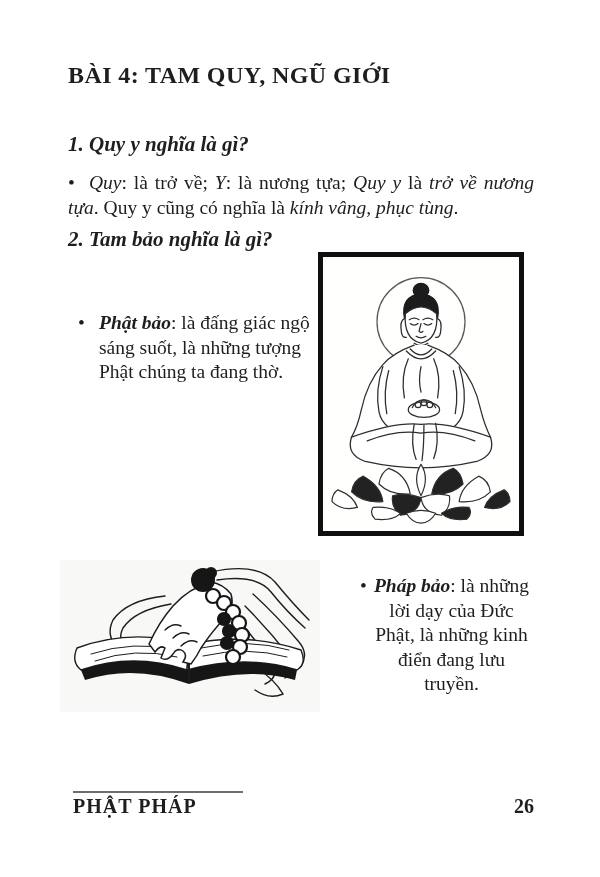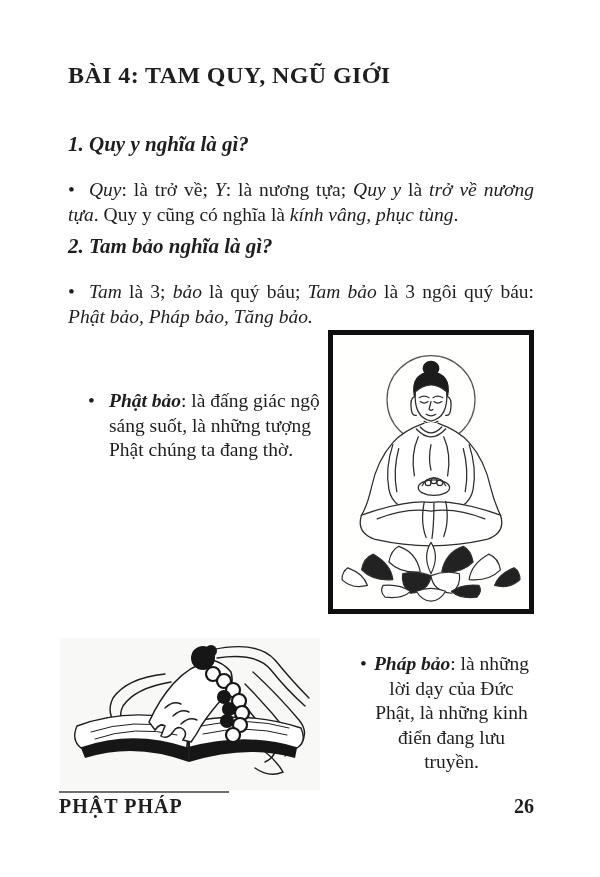"• Quy: là trở về;" .para { margin-top: 21px -> 14px }
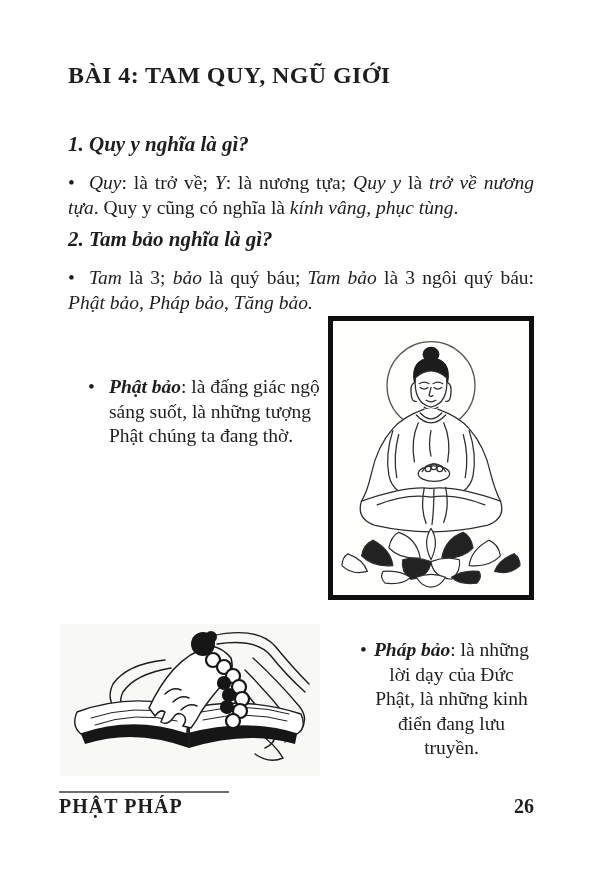"• Tam là 3; bảo" div.para { html: <div><span>•</span><span><span>Tam</span><span> là 3; </span><span>bảo</span><span> là quý báu; </span><span>Tam bảo</span><span> là 3 ngôi quý báu: </span><span>Phật bảo, Pháp bảo, Tăng bảo.</span></span></div> -> none }
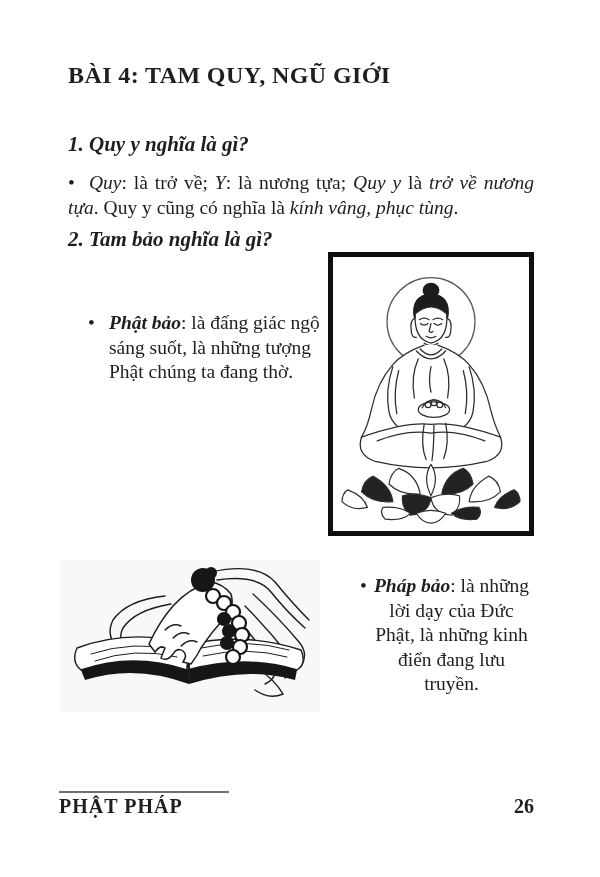"• Phật bảo: là đấng" .row-buddha { justify-content: flex-end -> center }
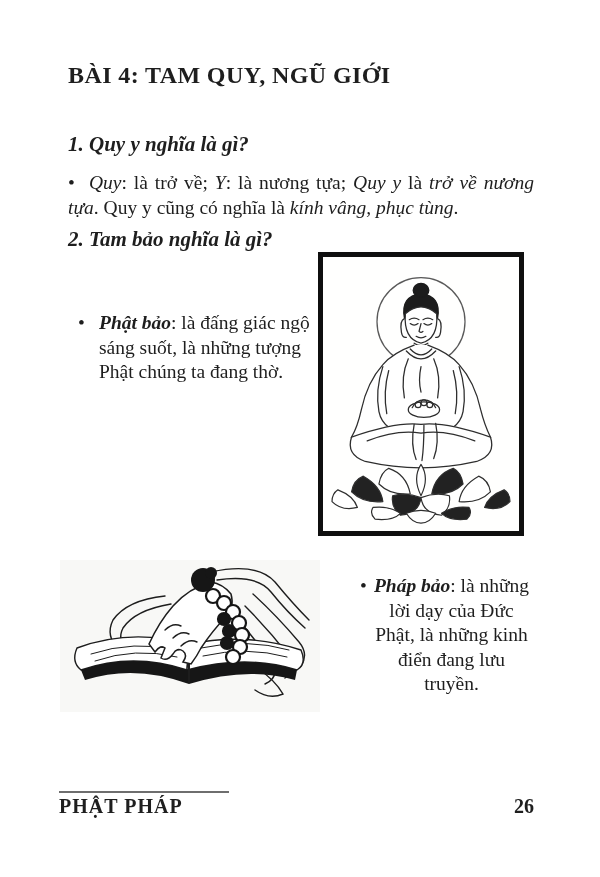"PHẬT PHÁP" .footer { left: 59px -> 73px }
